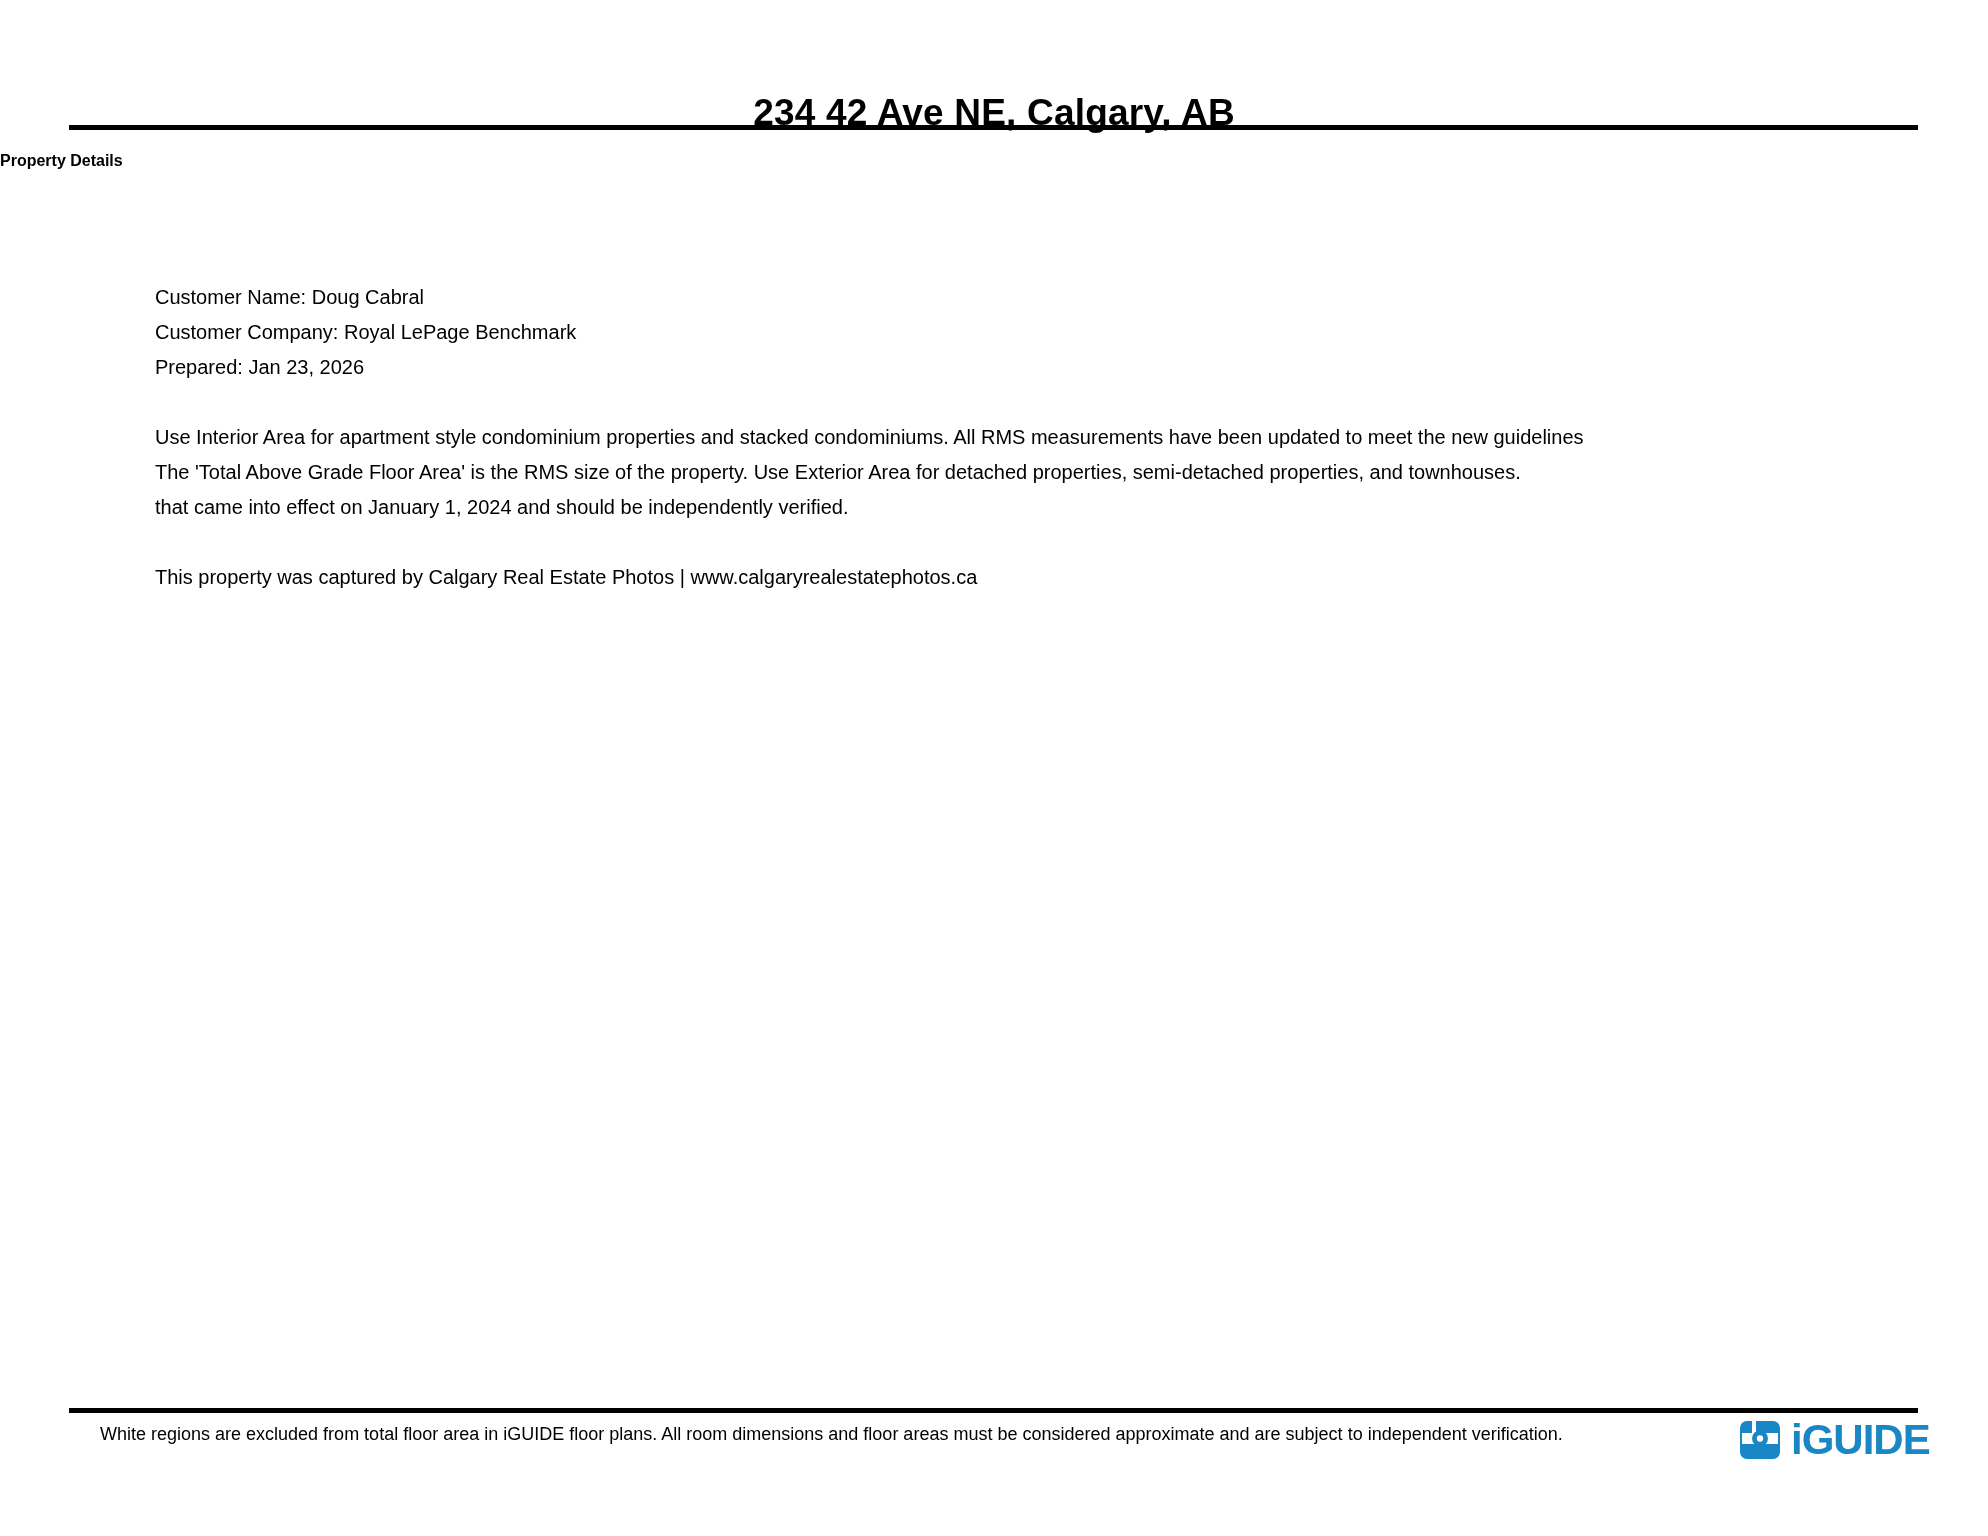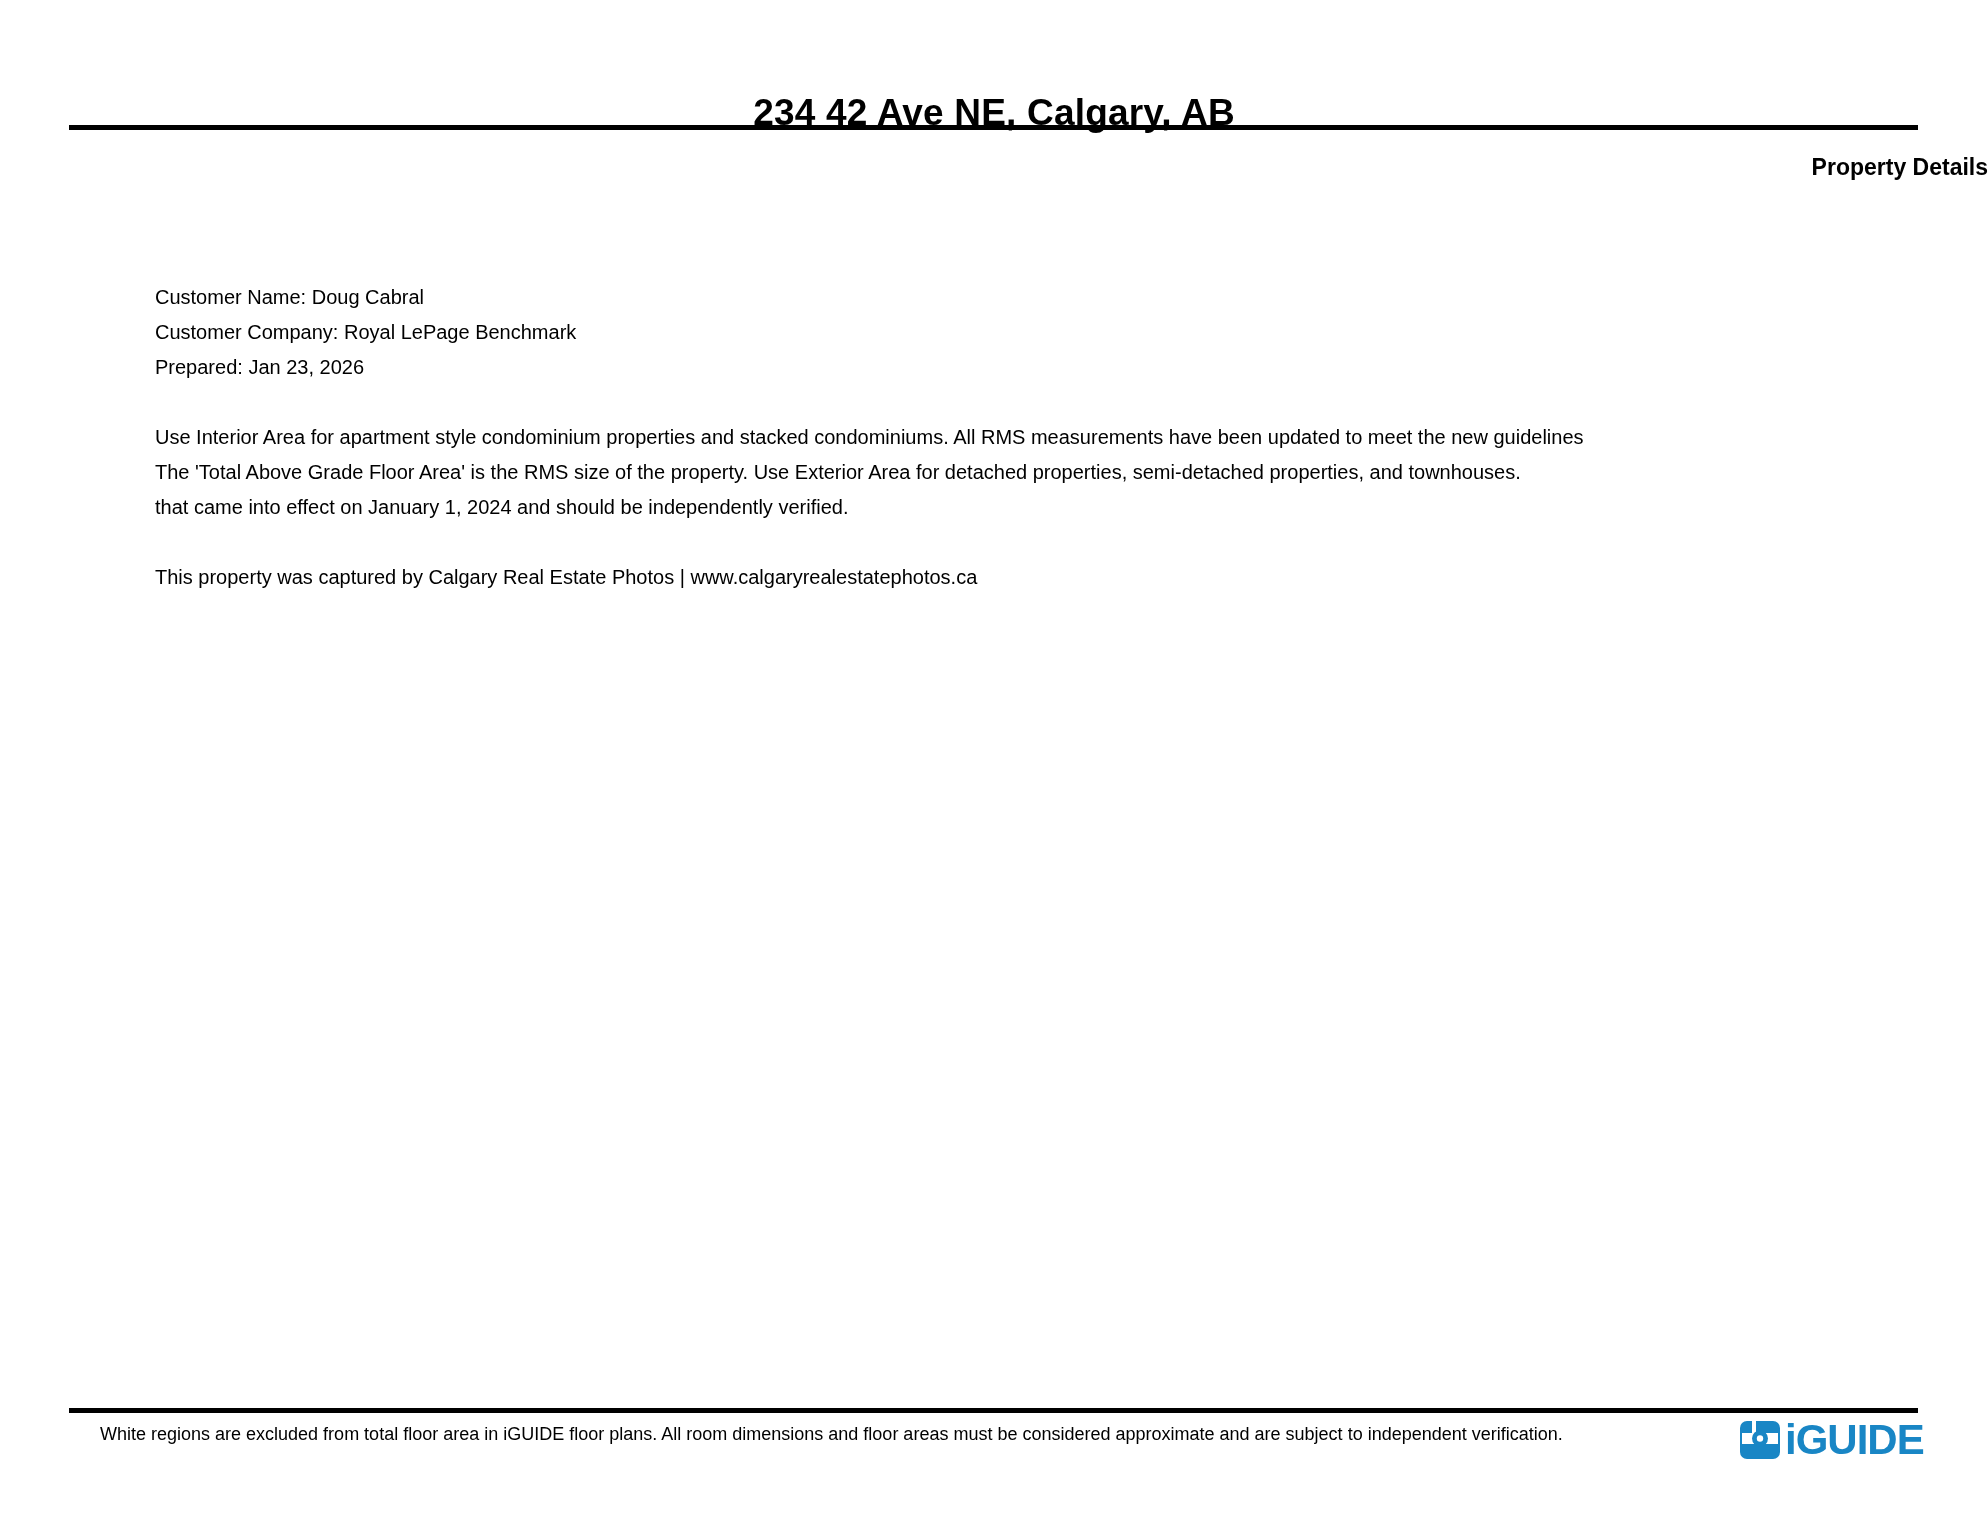"Property Details" .page-subtitle { font-size: 23px -> 16px; text-align: right -> left }
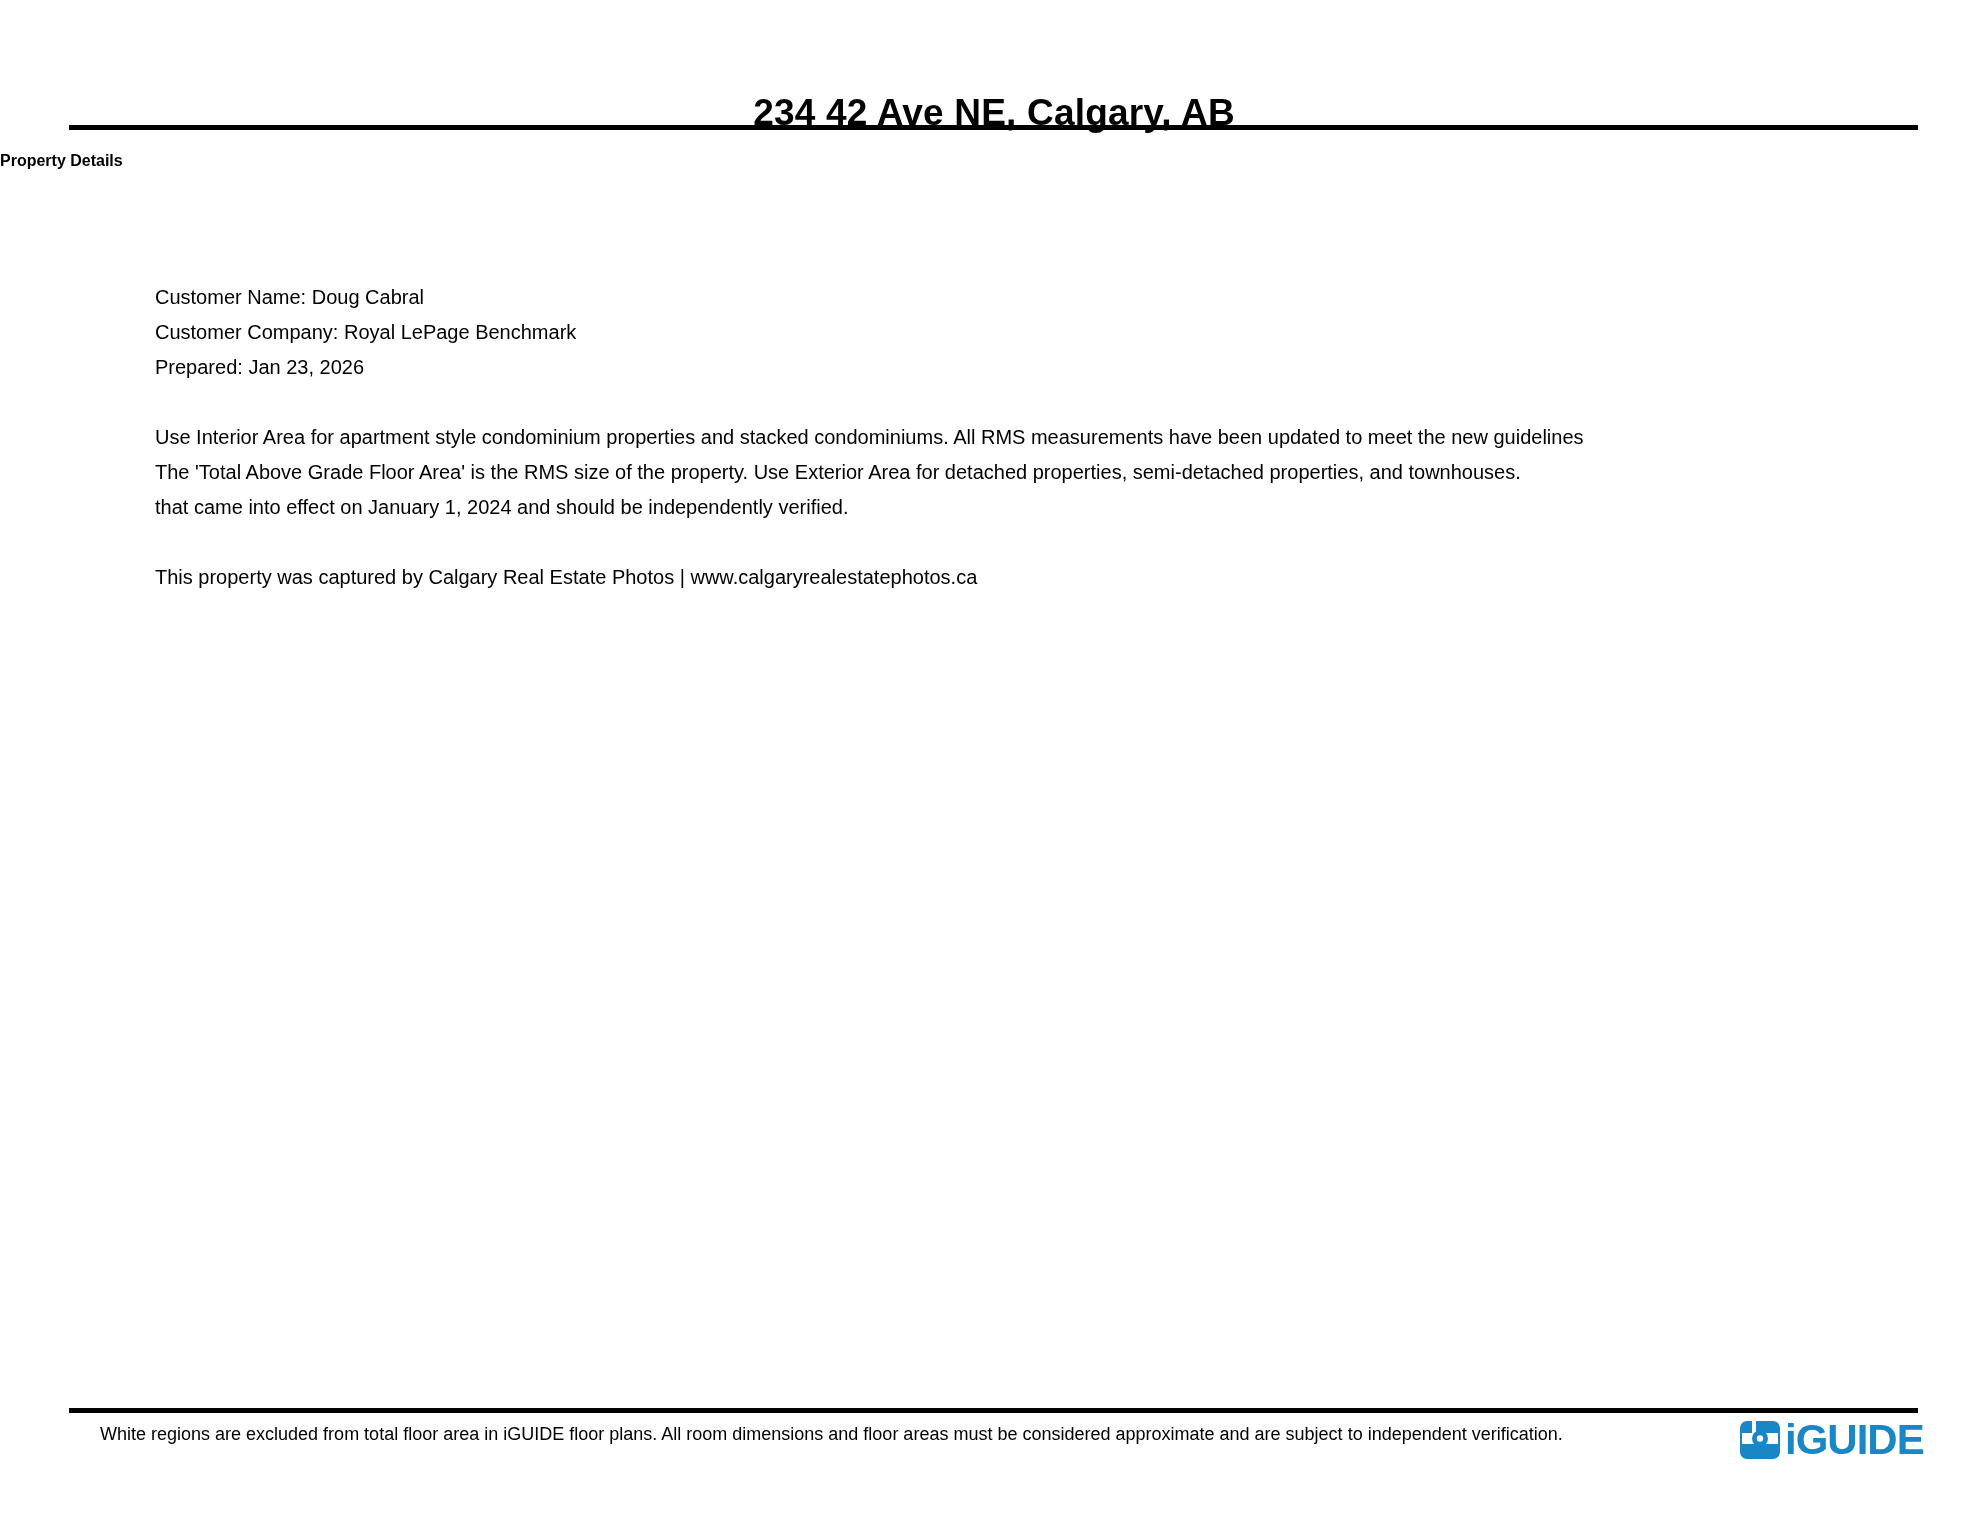"iGUIDE" .brand-logo { gap: 5px -> 11px }
